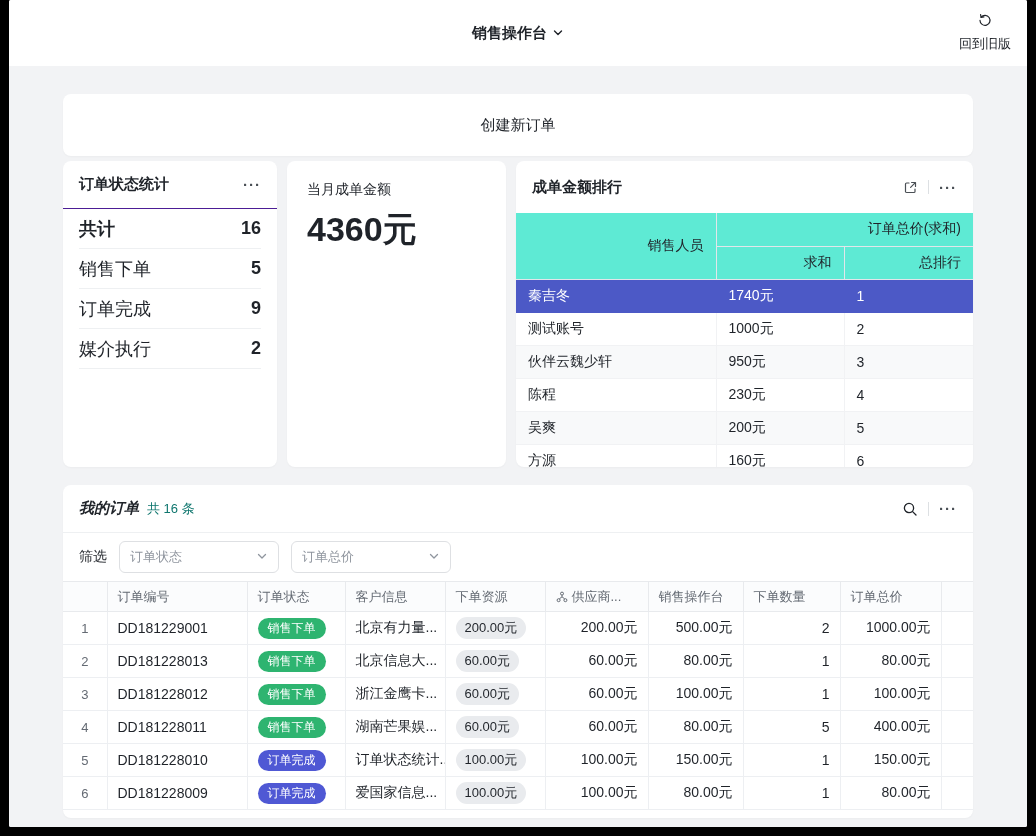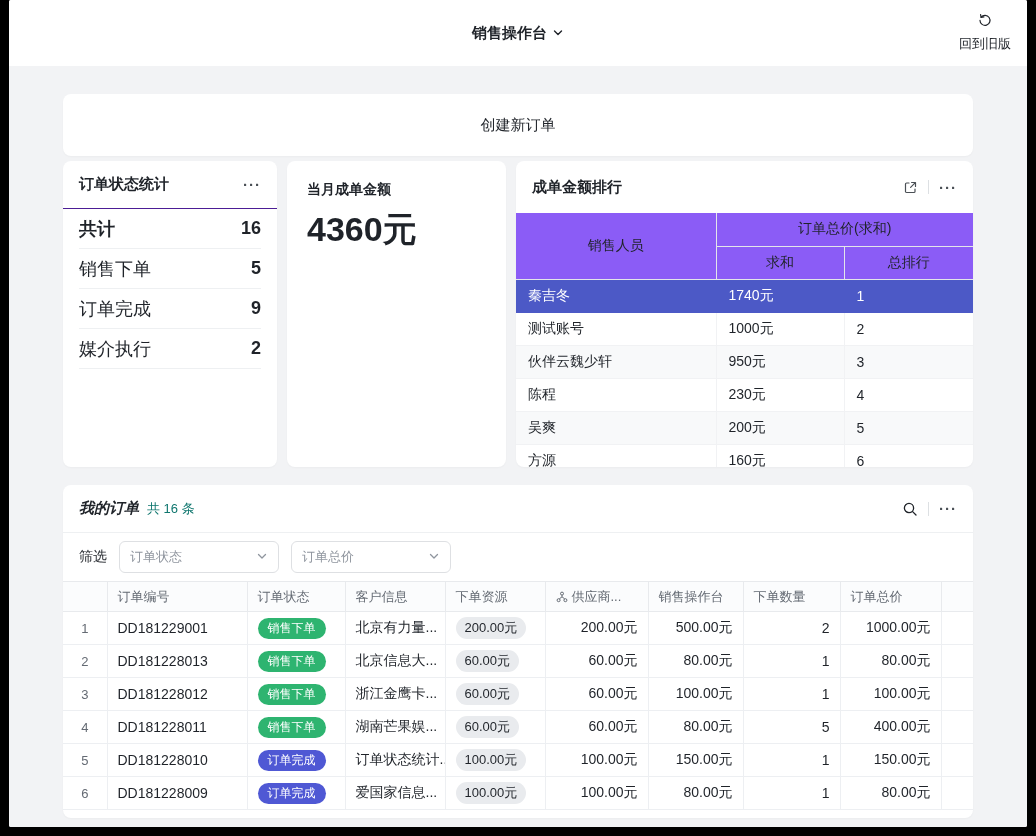"当月成单金额" .amount-label { font-weight: 700 -> 400 }
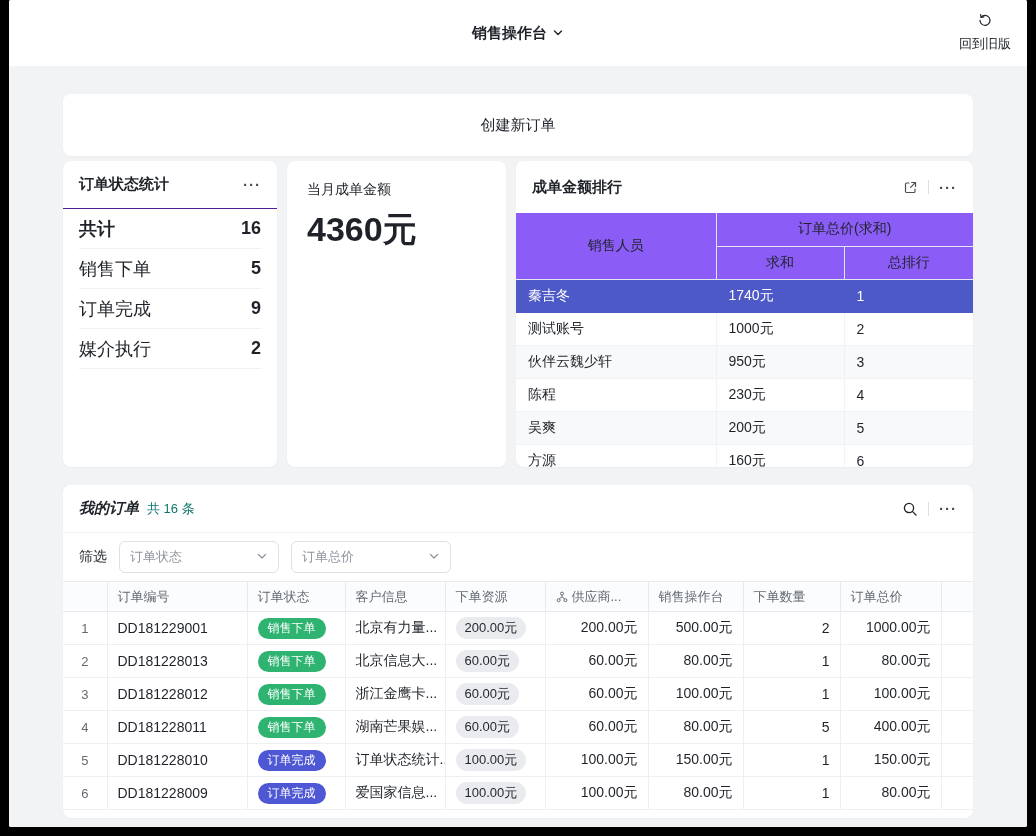"订单总价(求和)" .rank-table th { background: #8b5cf6 -> #5eead4; text-align: center -> right }
